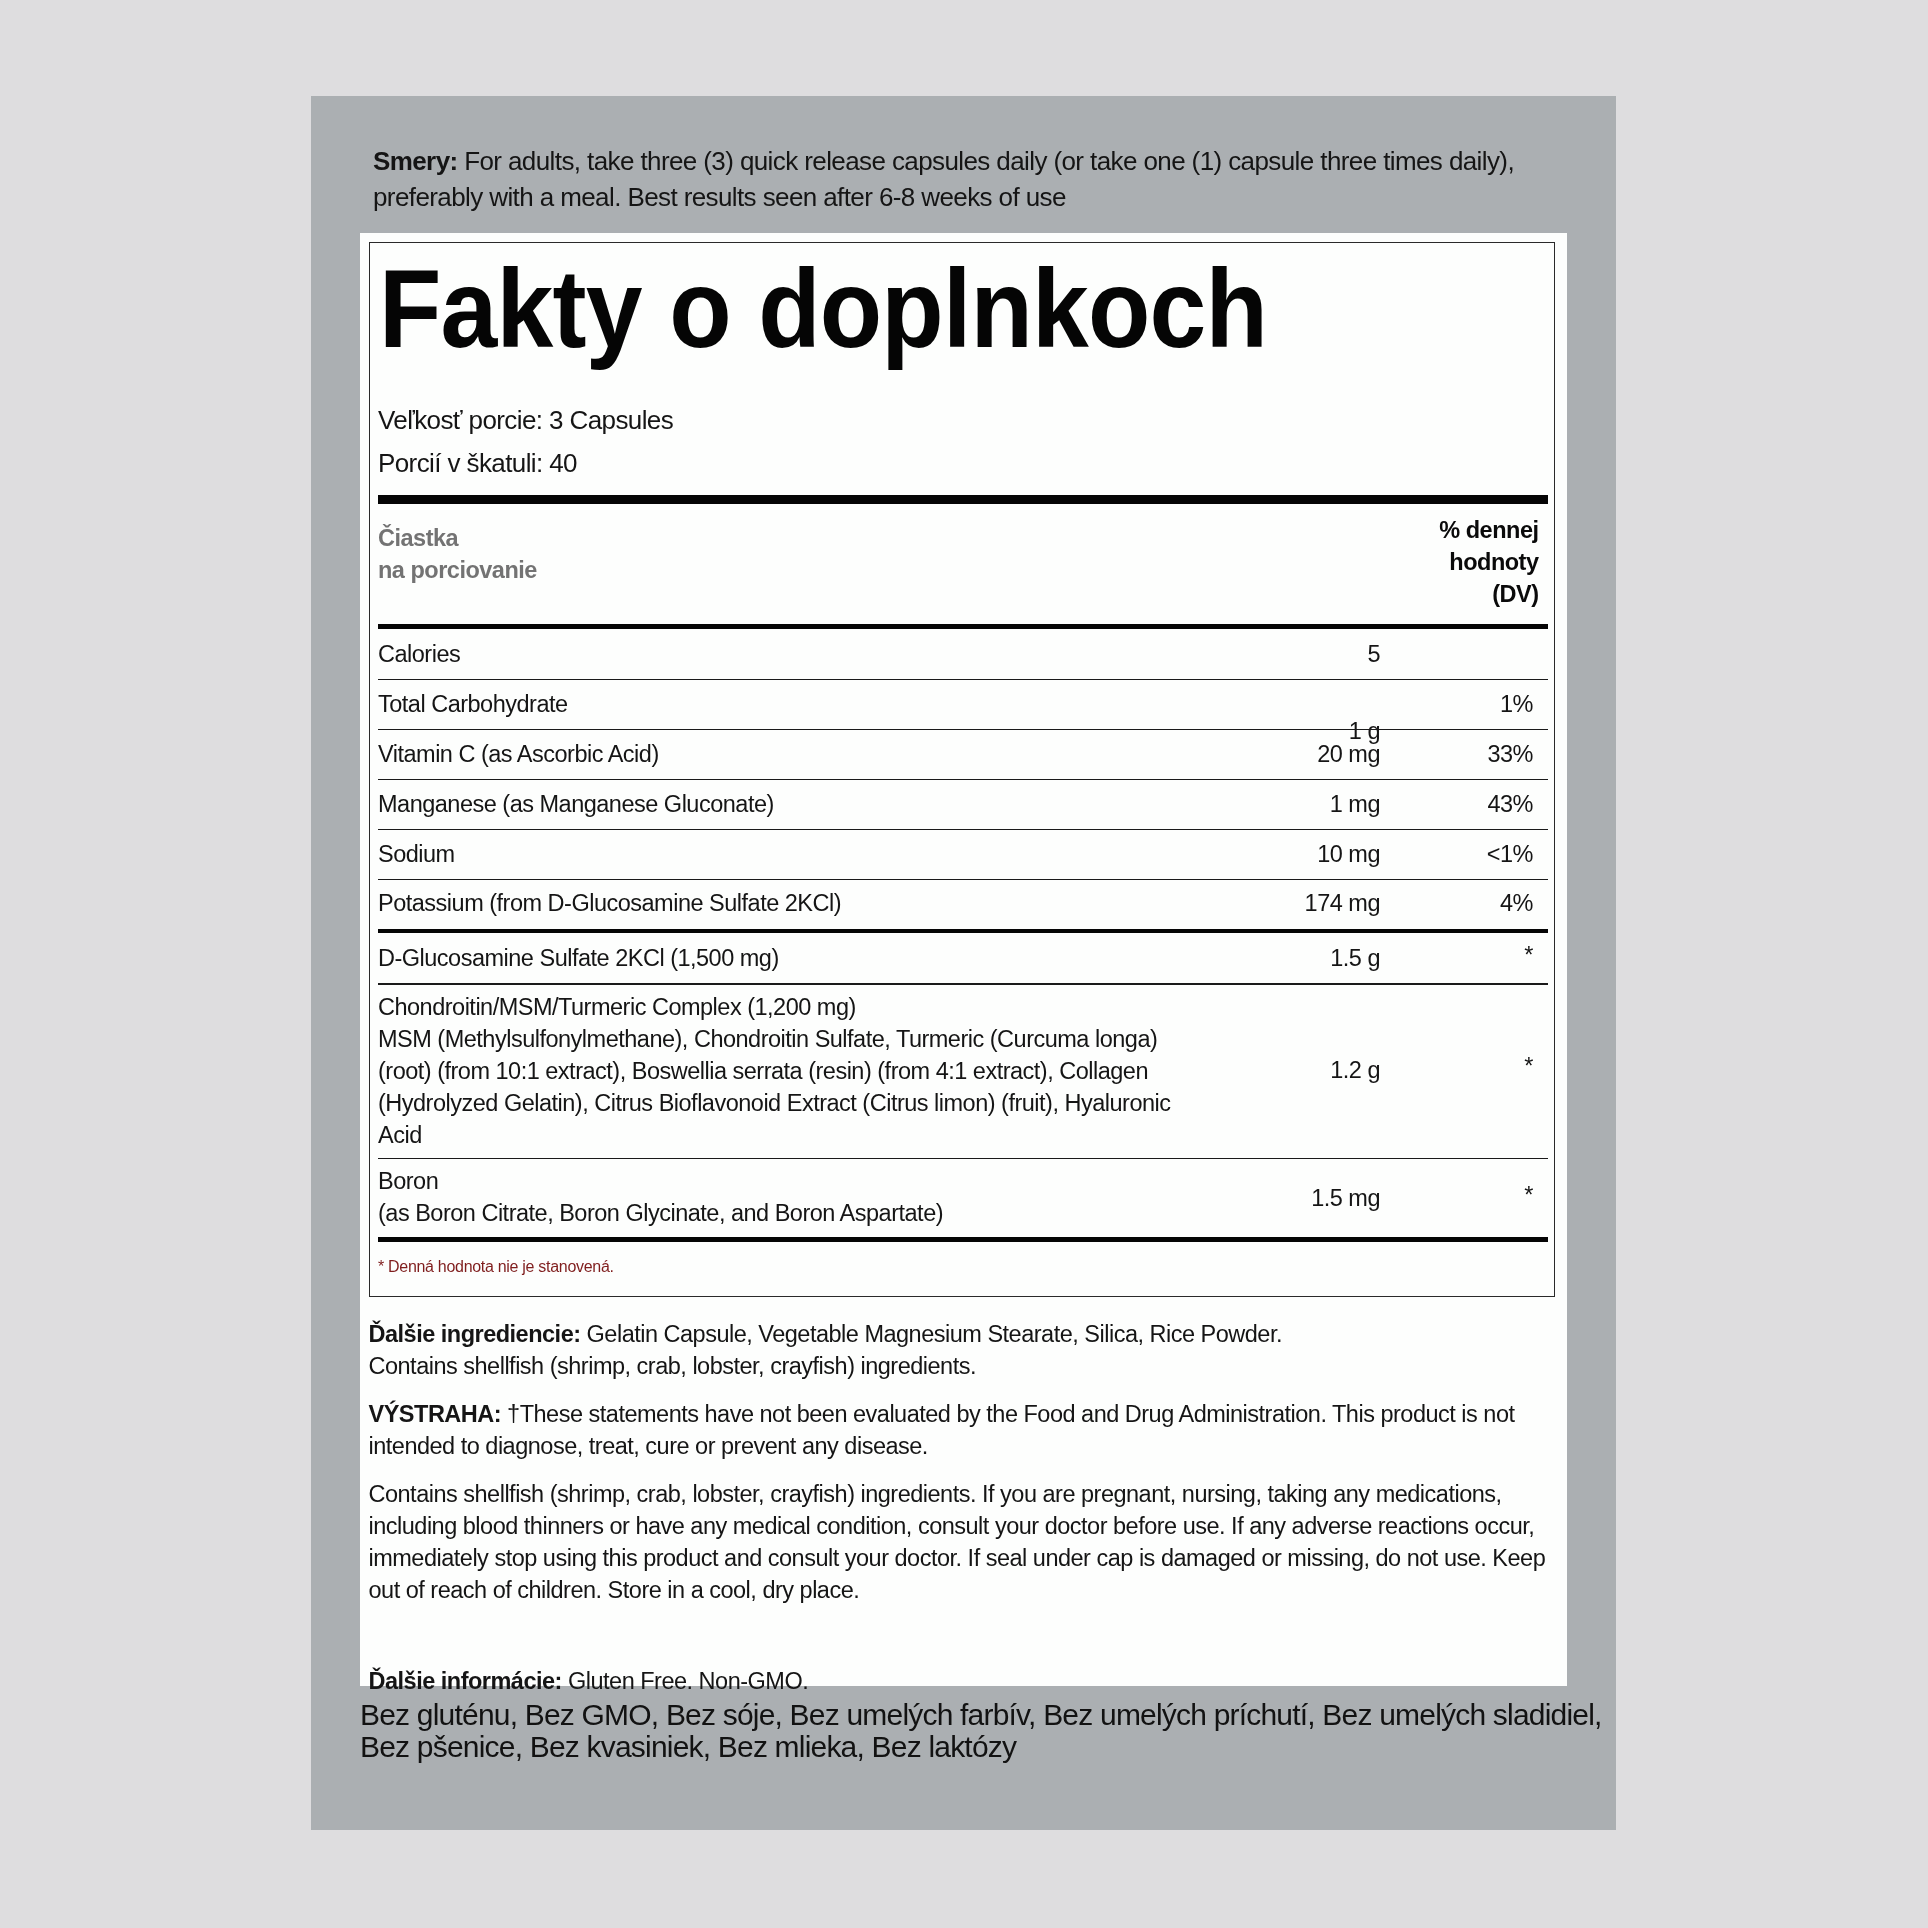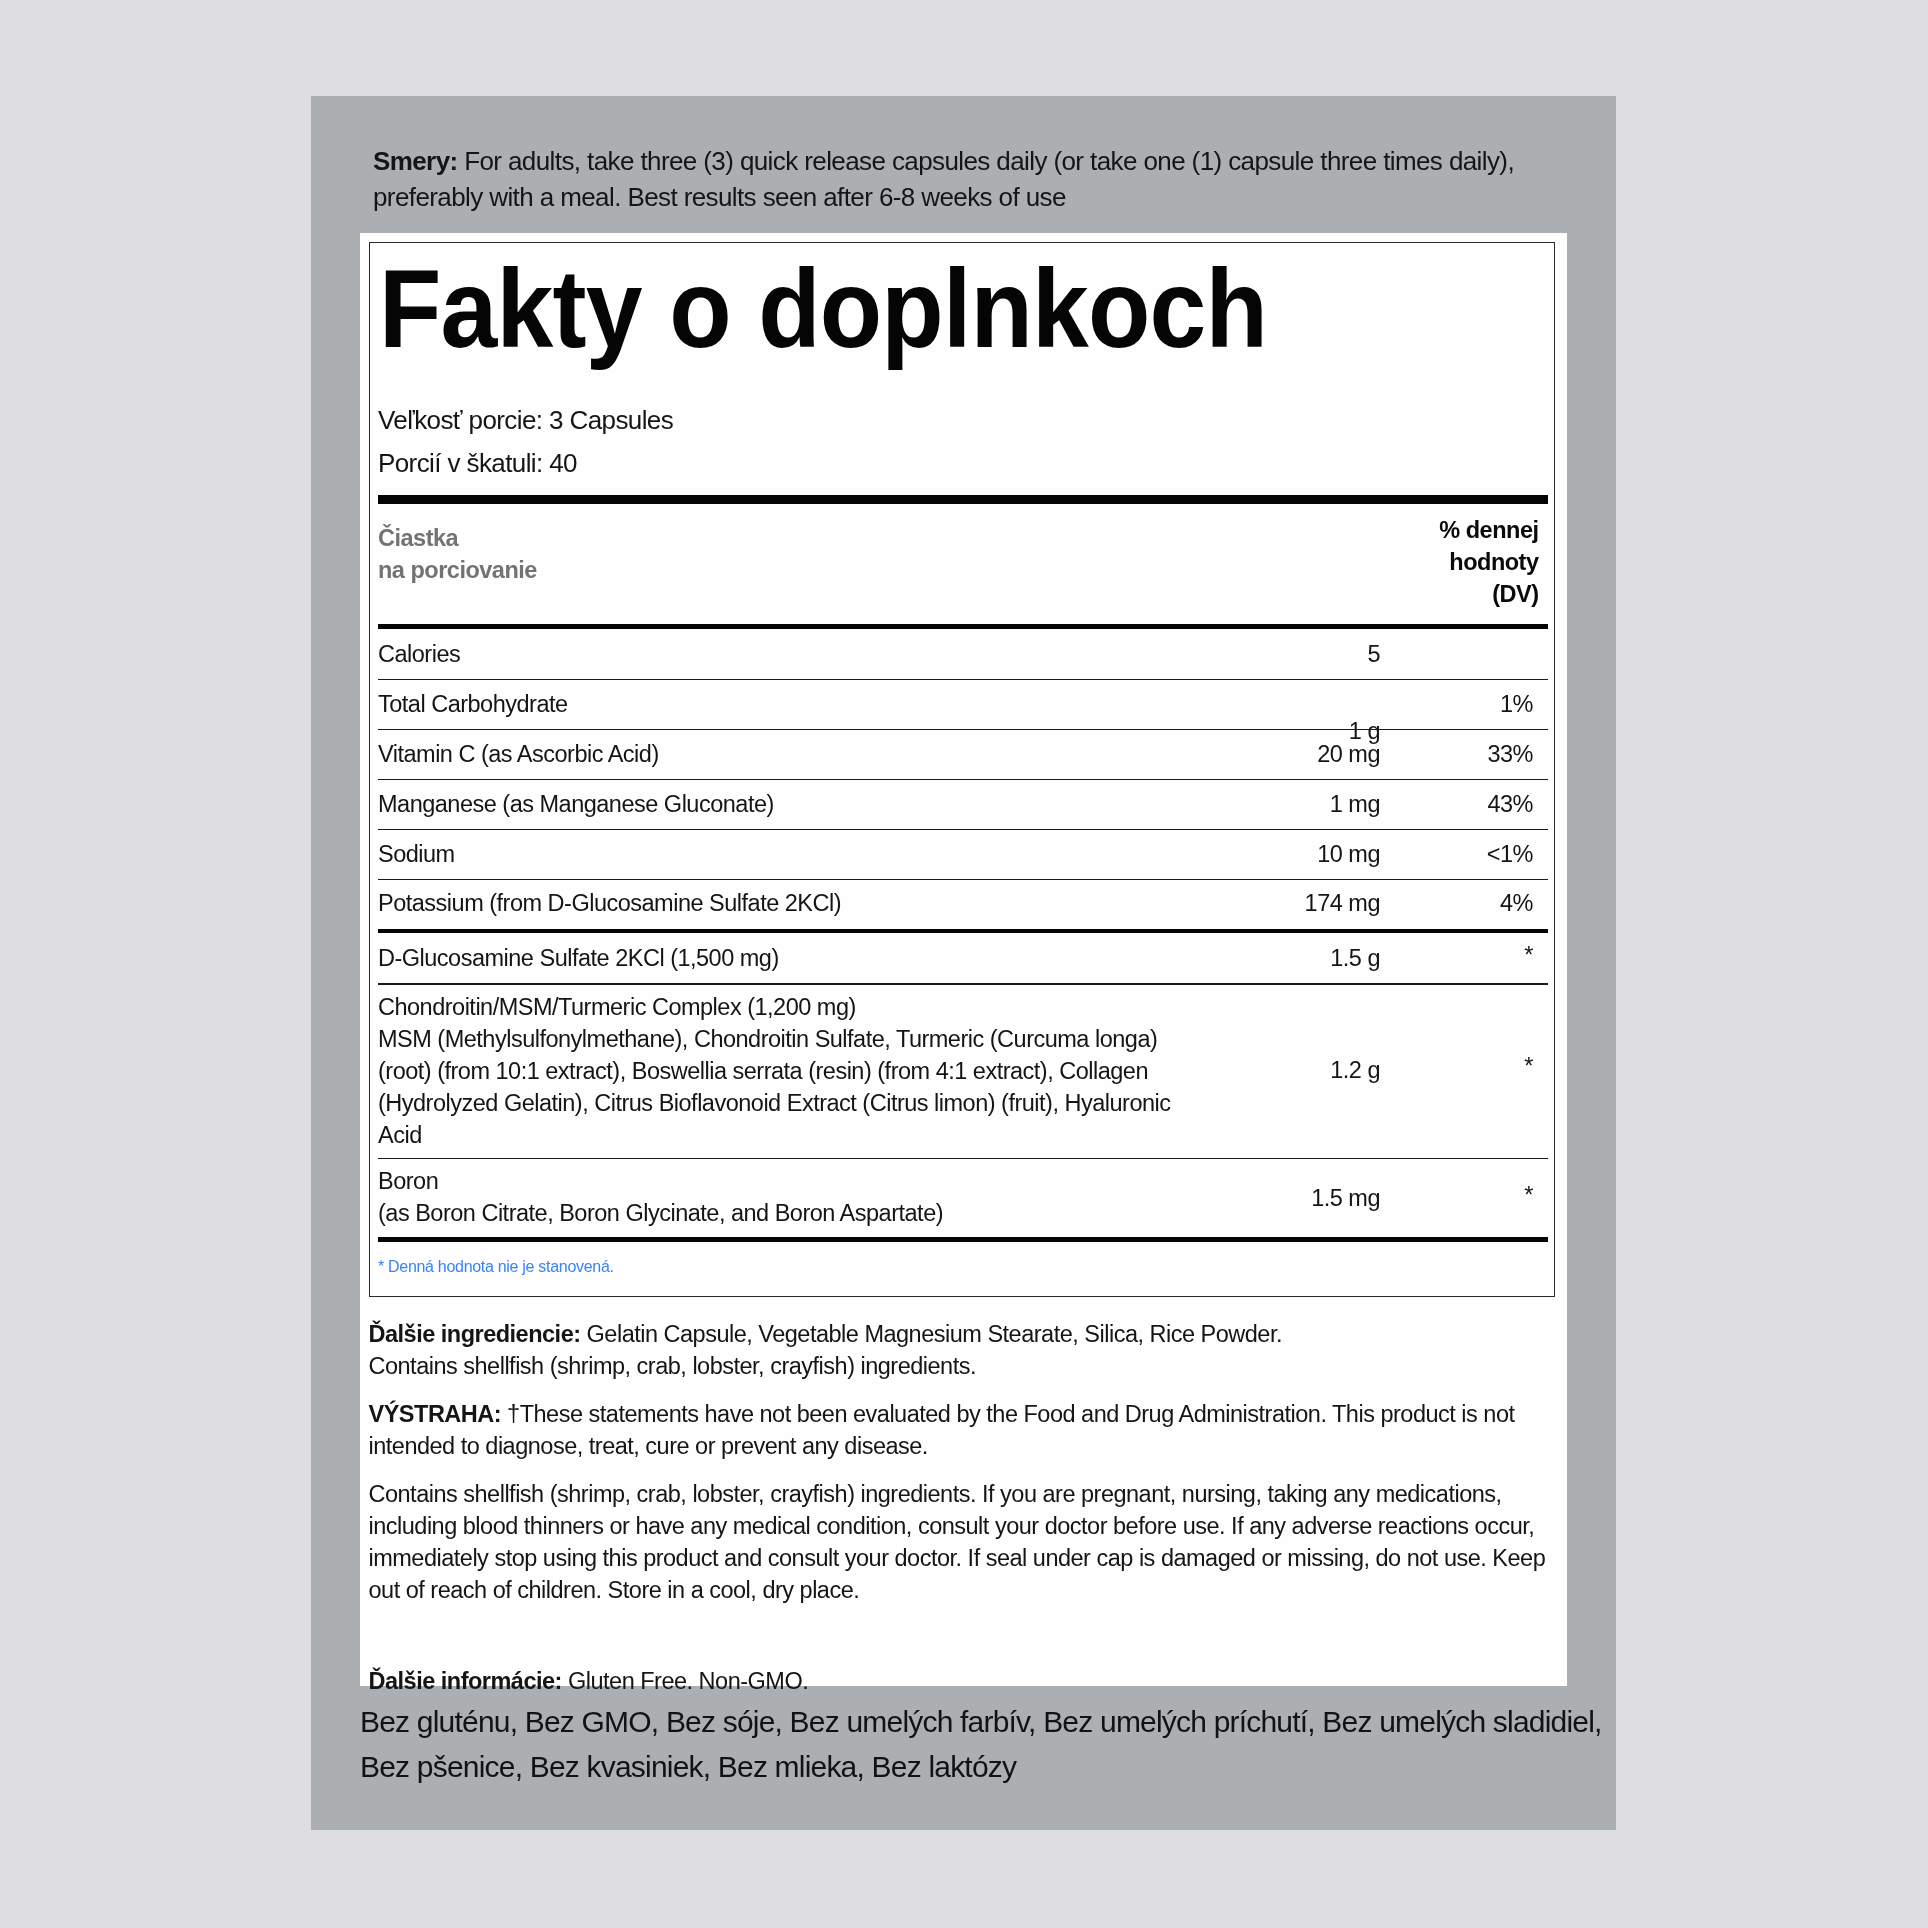"* Denná hodnota nie je" .footnote { color: #3b82f6 -> #7f1d1d }
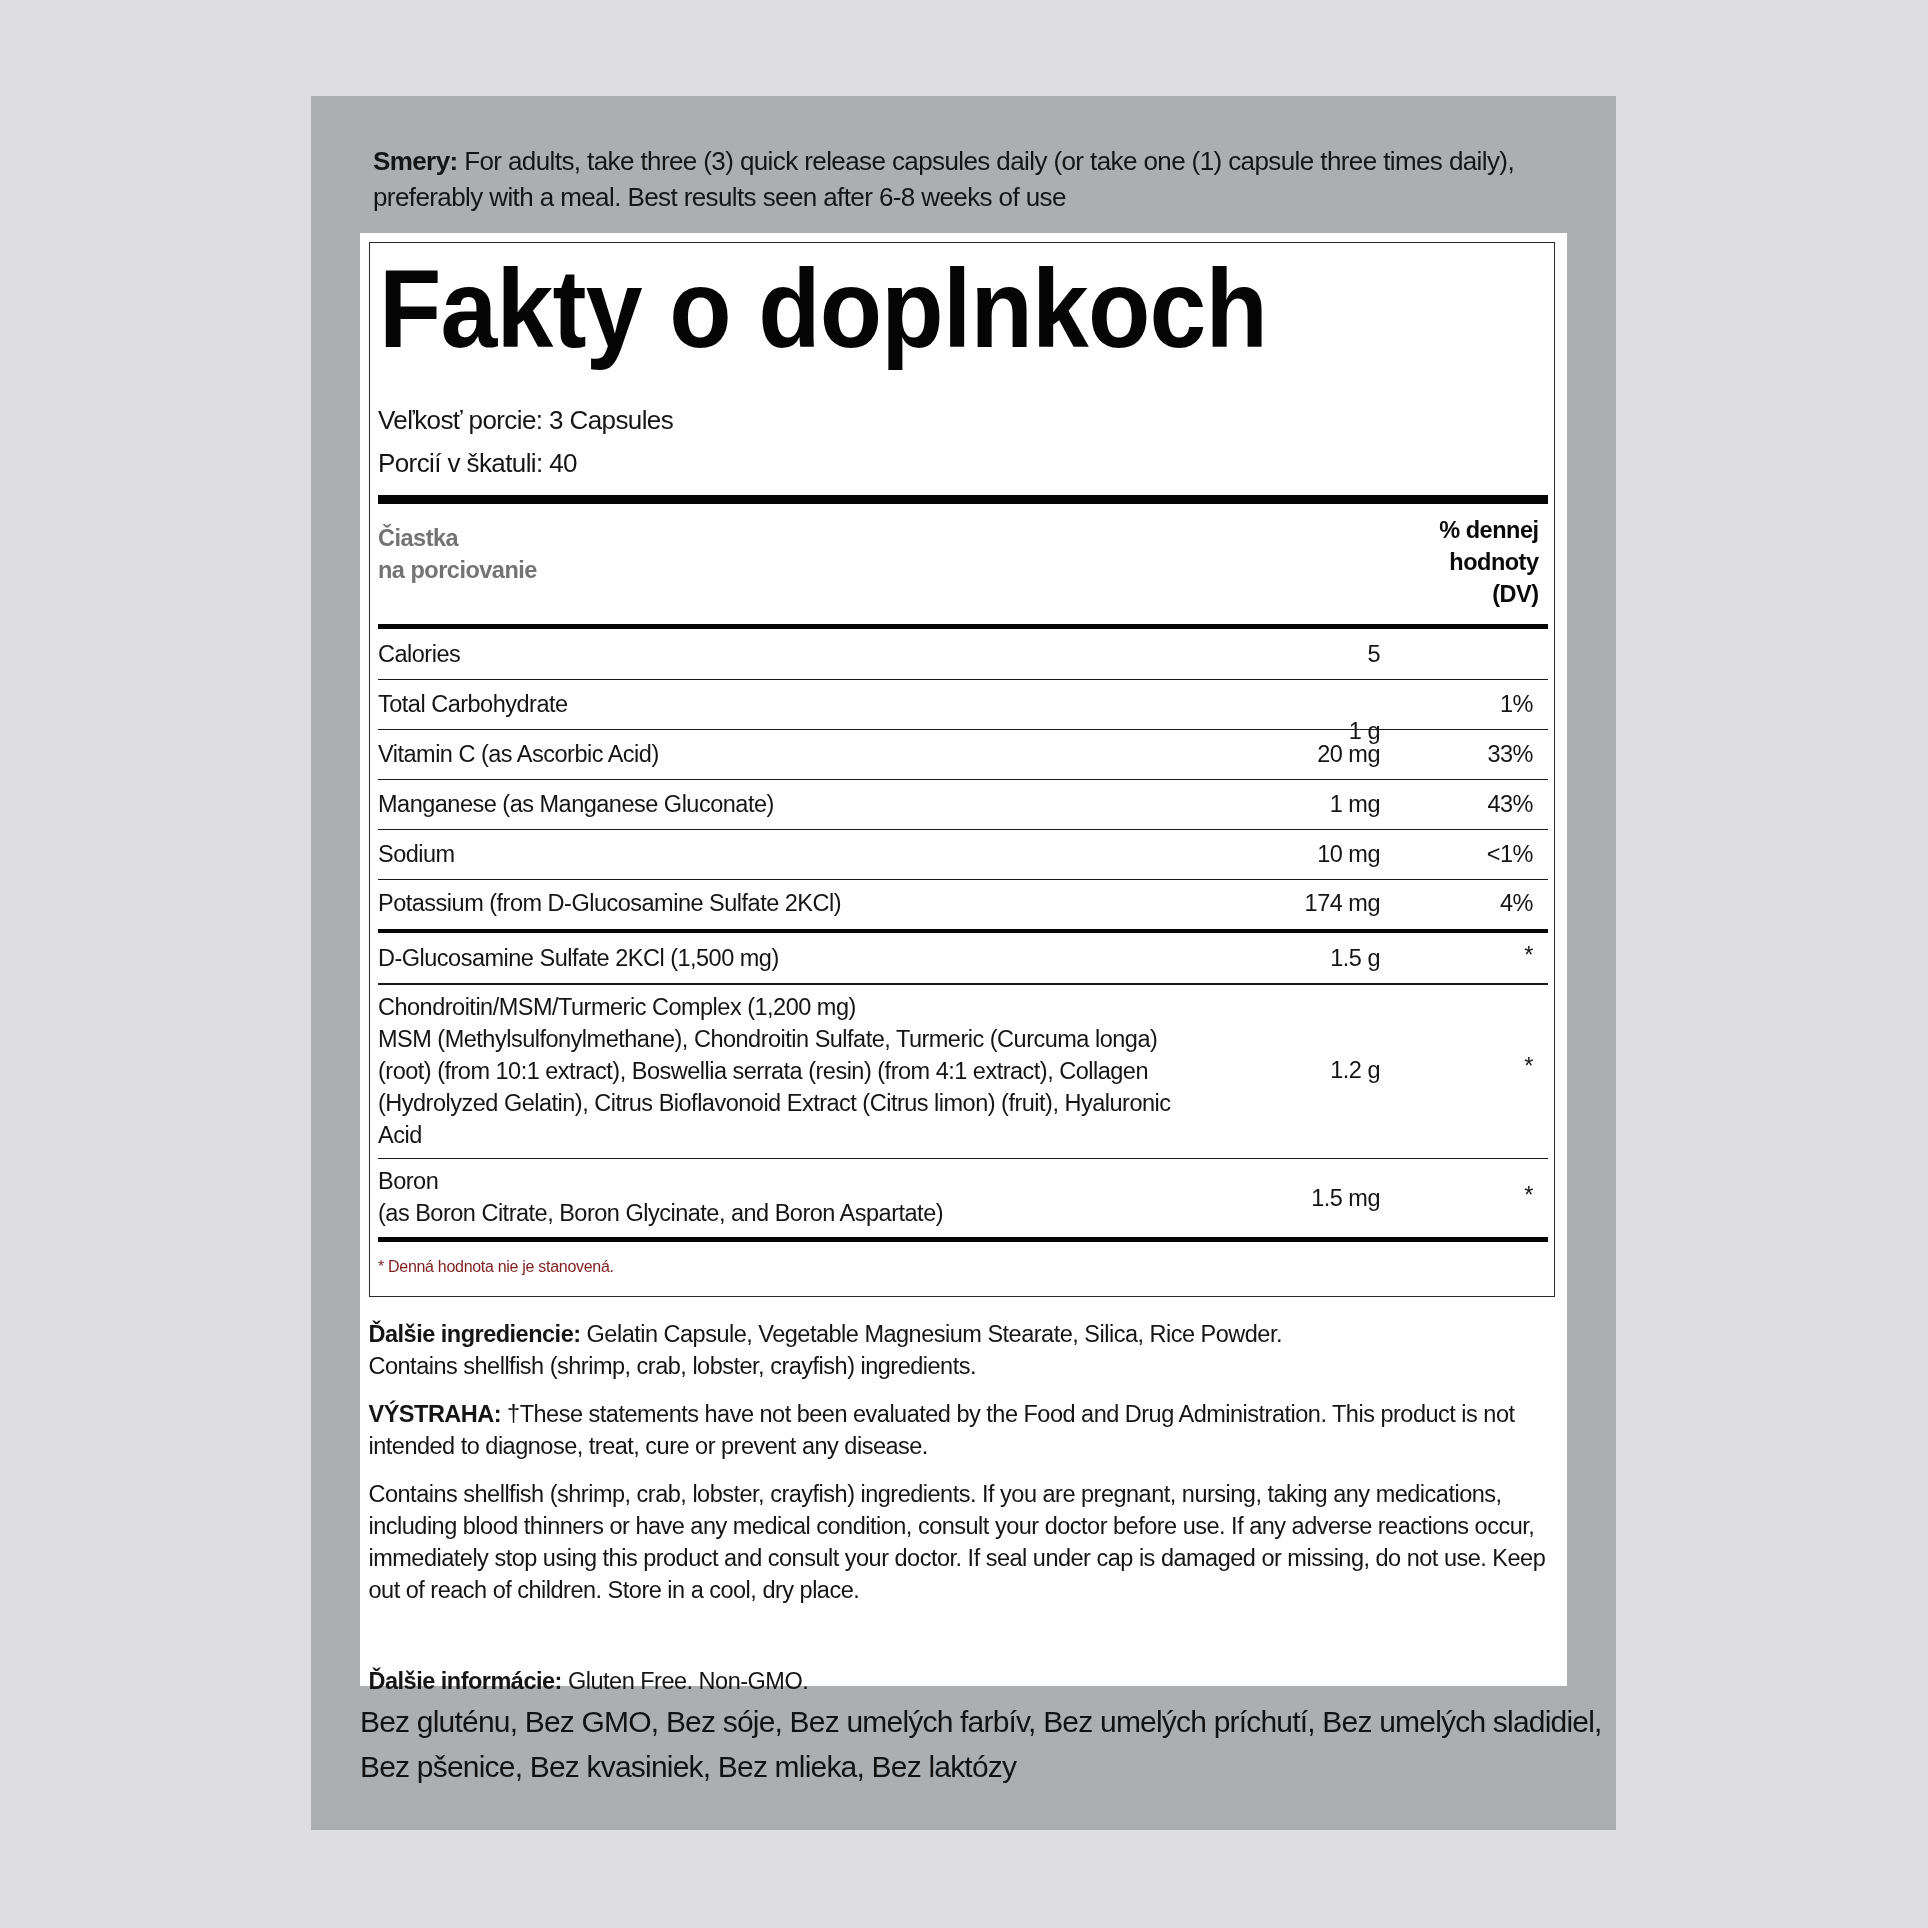"Bez gluténu, Bez GMO, Bez" .free-from { line-height: 45px -> 32px }
